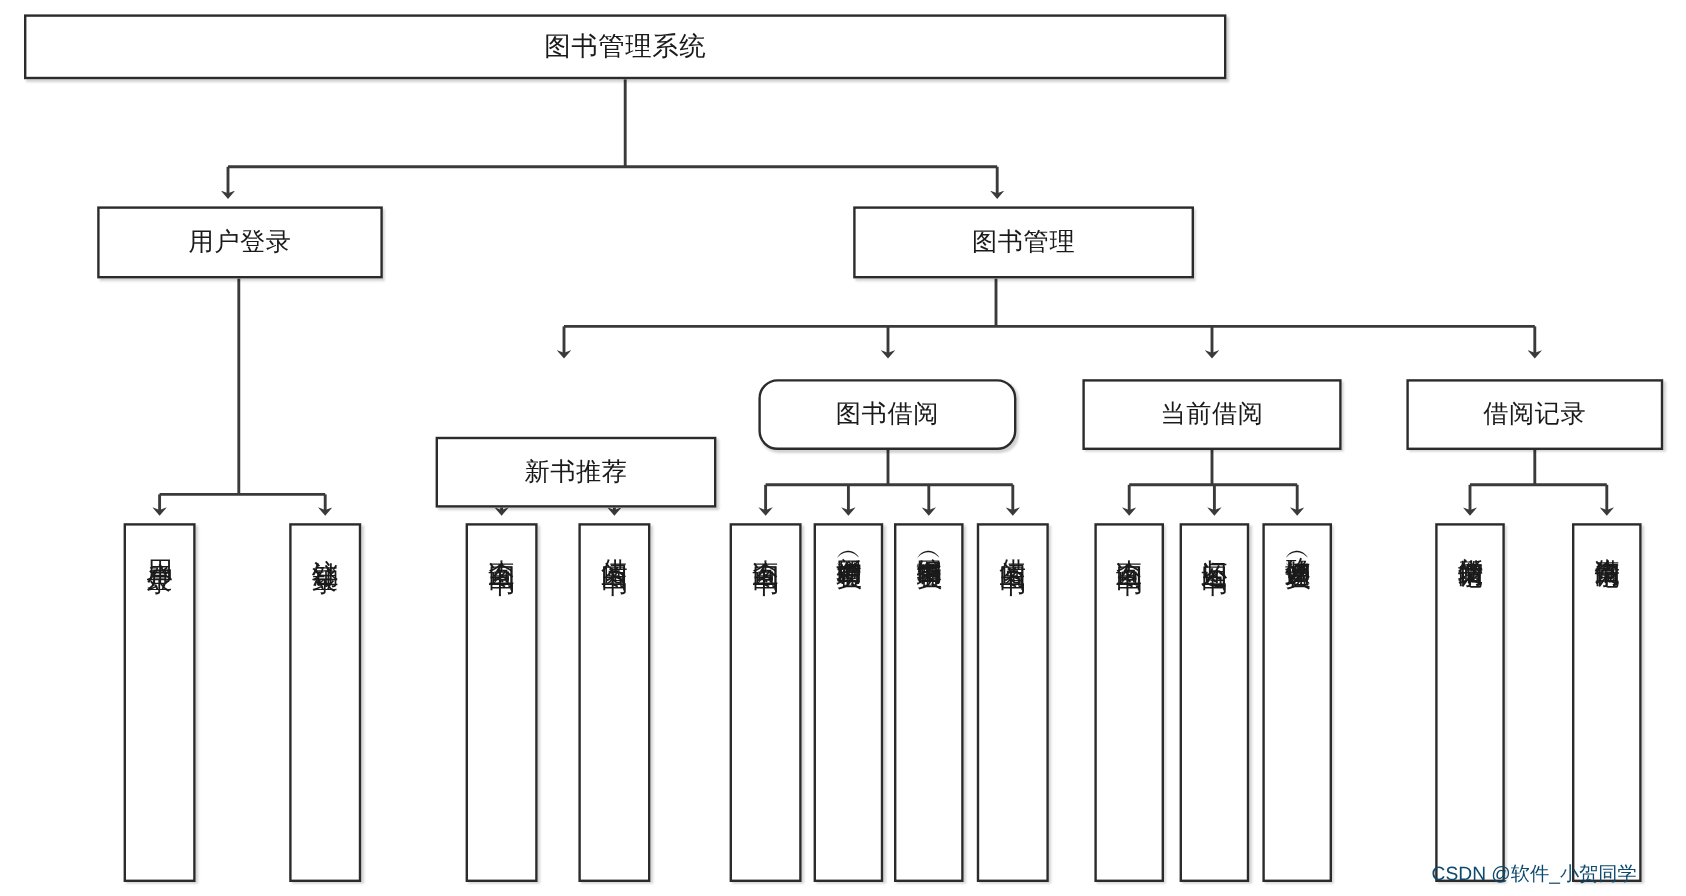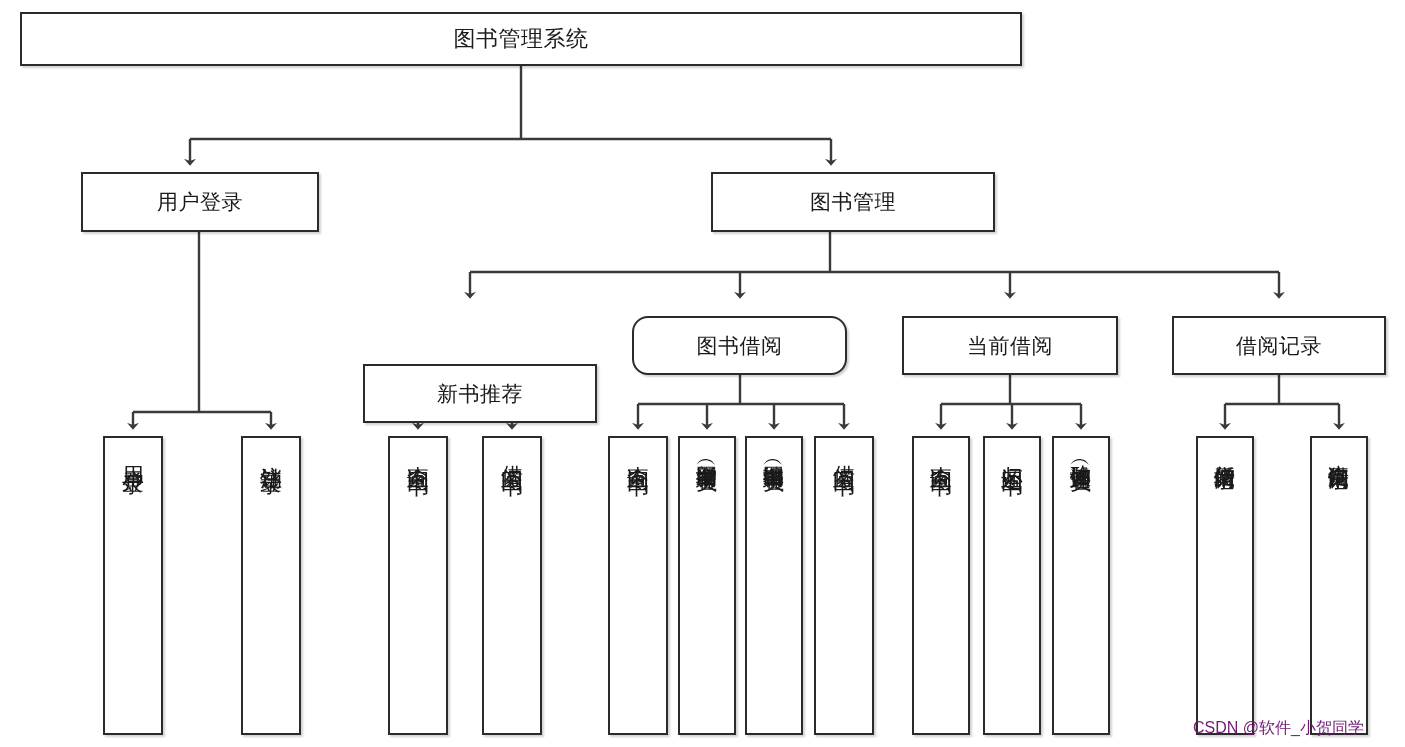"CSDN @软件_小贺同学" .watermark { color: #701a75 -> #0c4a6e }
